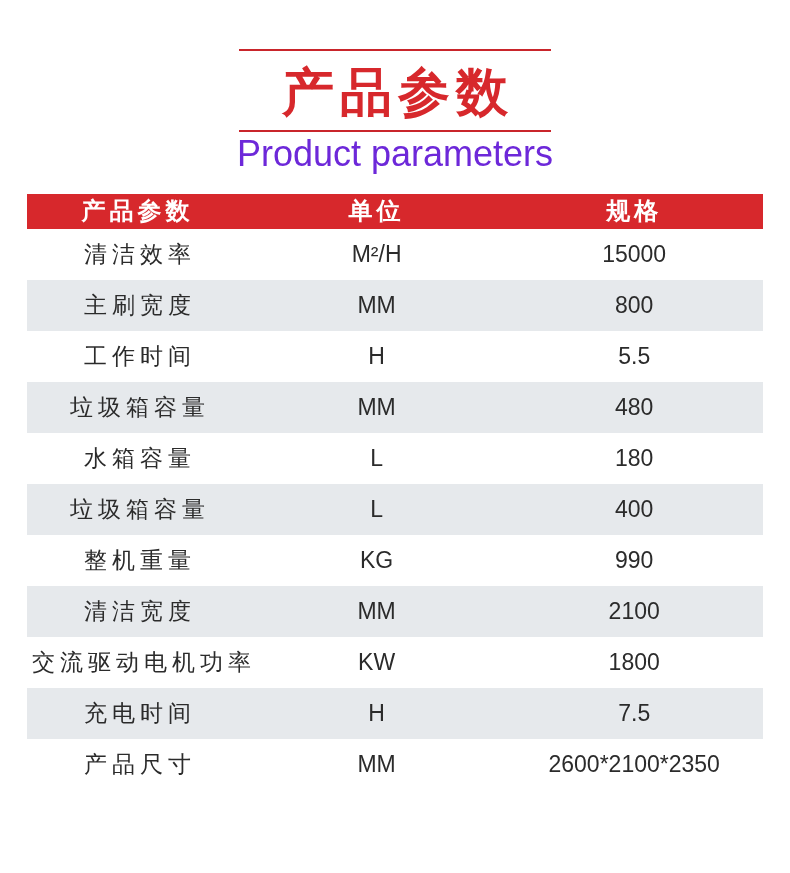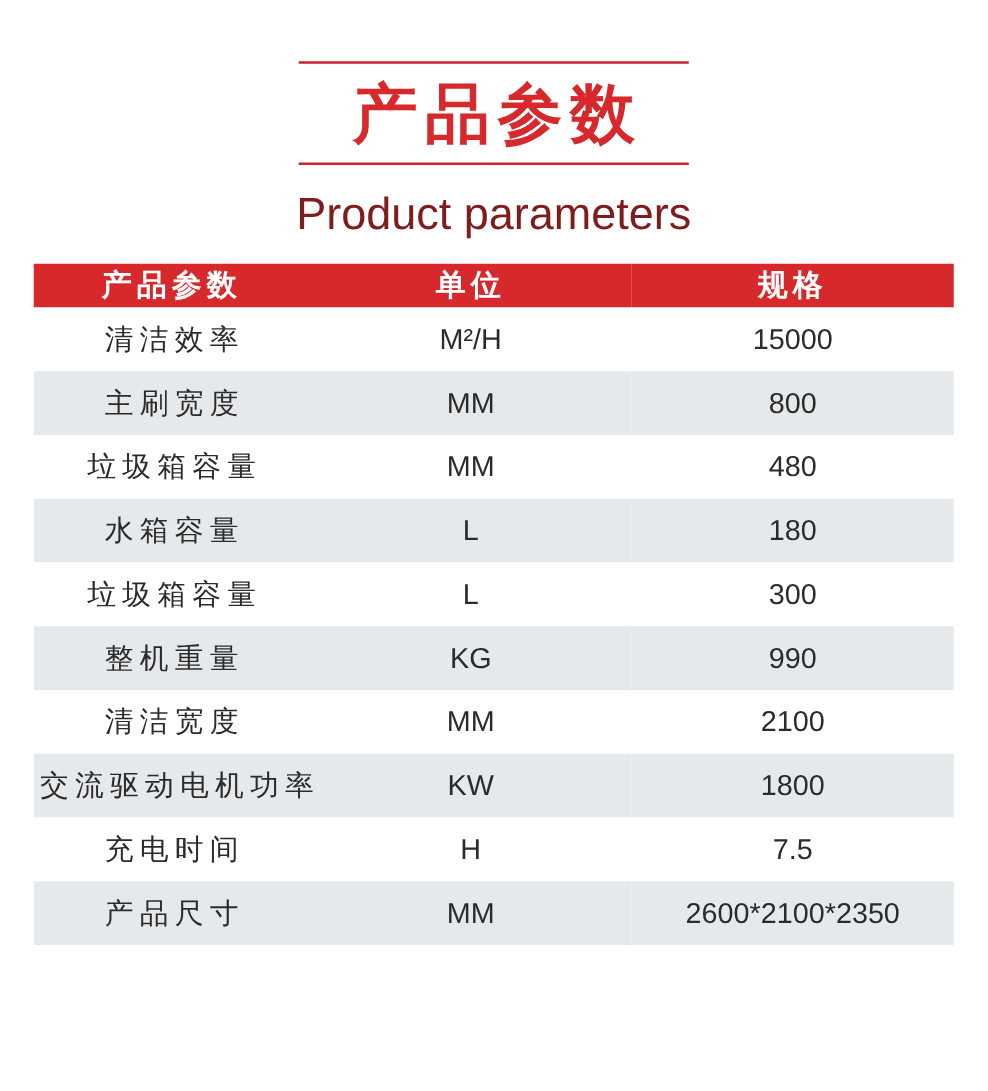"Product parameters" .title-en { color: #7f1d1d -> #6d28d9; margin-top: 20px -> 3px }
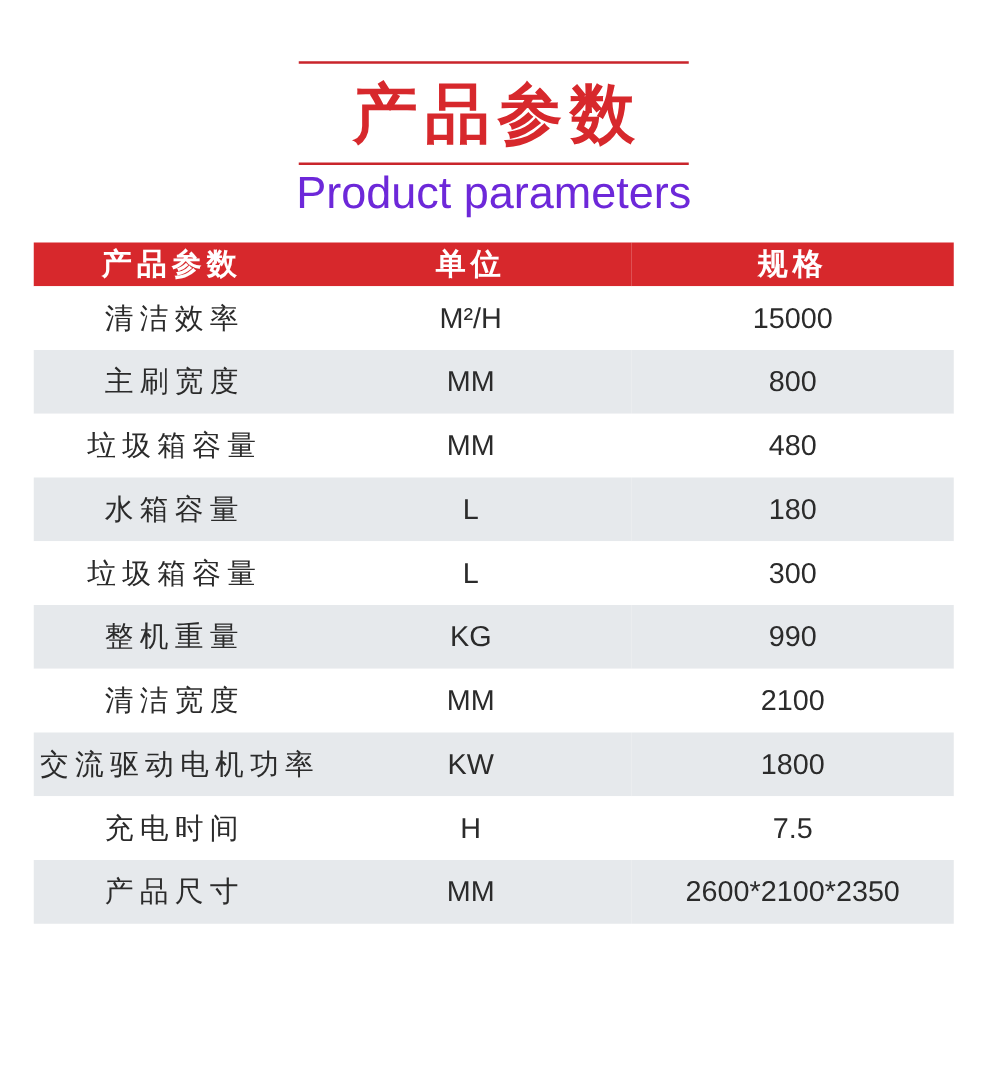"工作时间" tr { html: none -> <tr> <td>工作时间</td> <td>H</td> <td>5.5</td> </tr> }
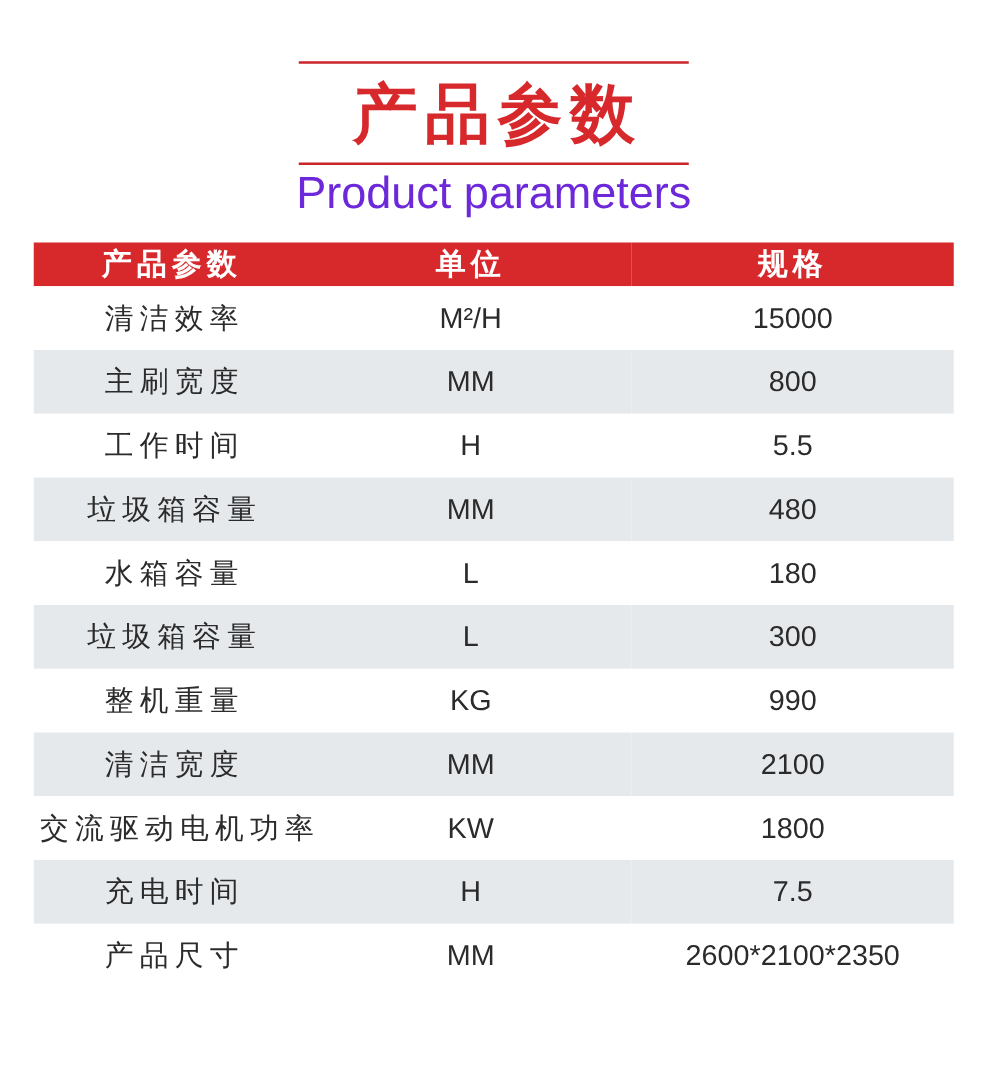"300" td { text: 300 -> 400 }
